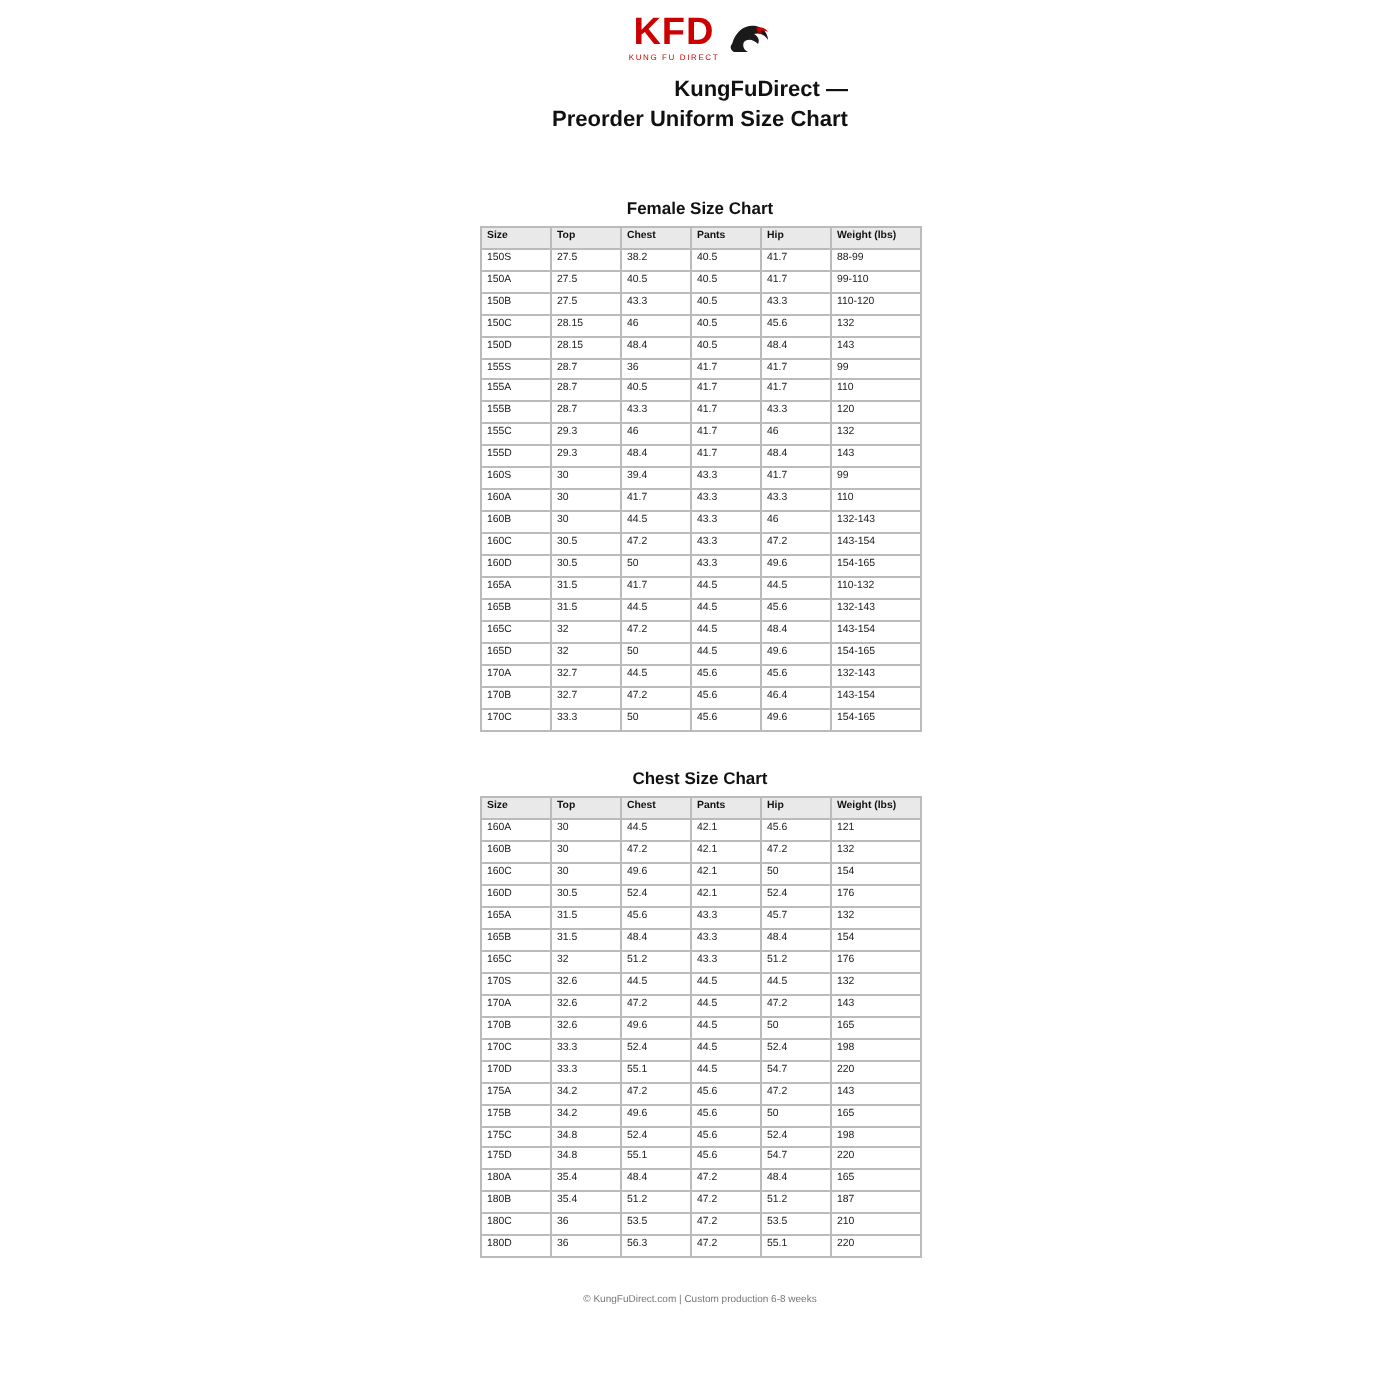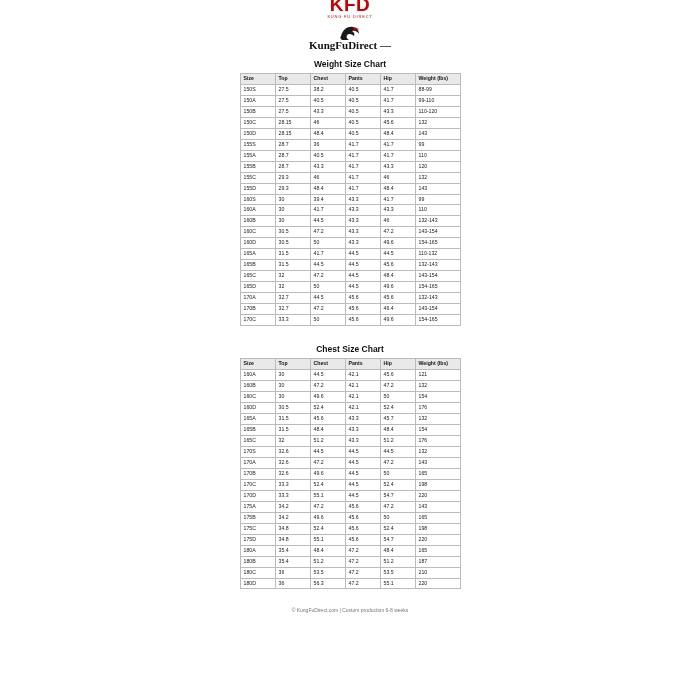"KFD" .logo-wrap { flex-direction: column -> none }
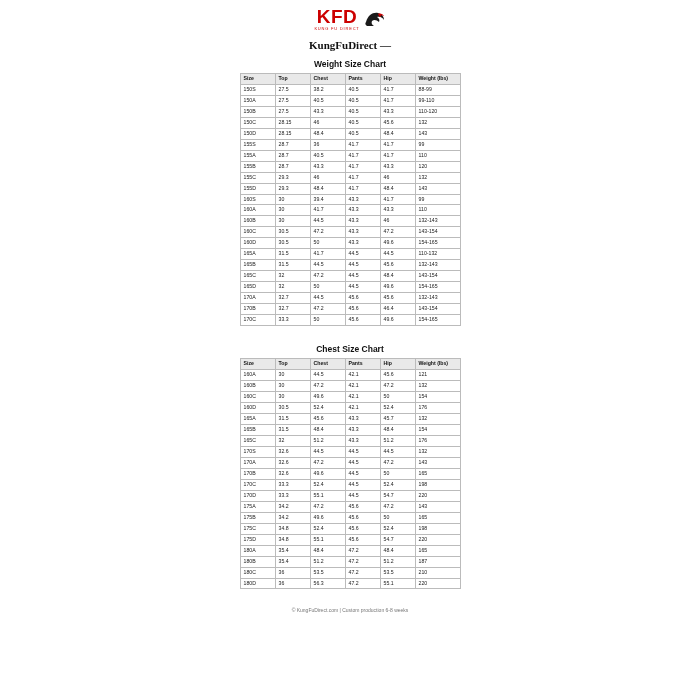"KungFuDirect —" .title { font-family: Liberation Serif, serif -> none; margin-bottom: 6px -> 31px }
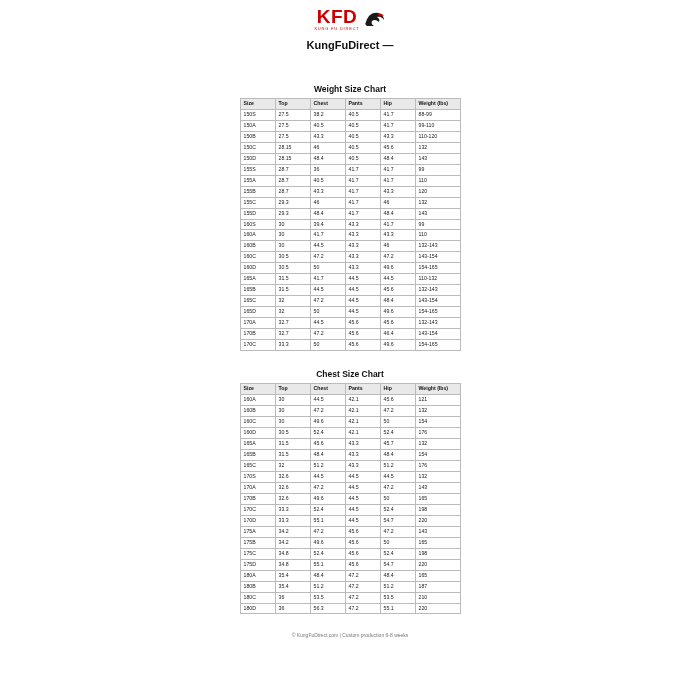"Preorder Uniform Size Chart" div { html: none -> <div>Preorder Uniform Size Chart</div> }
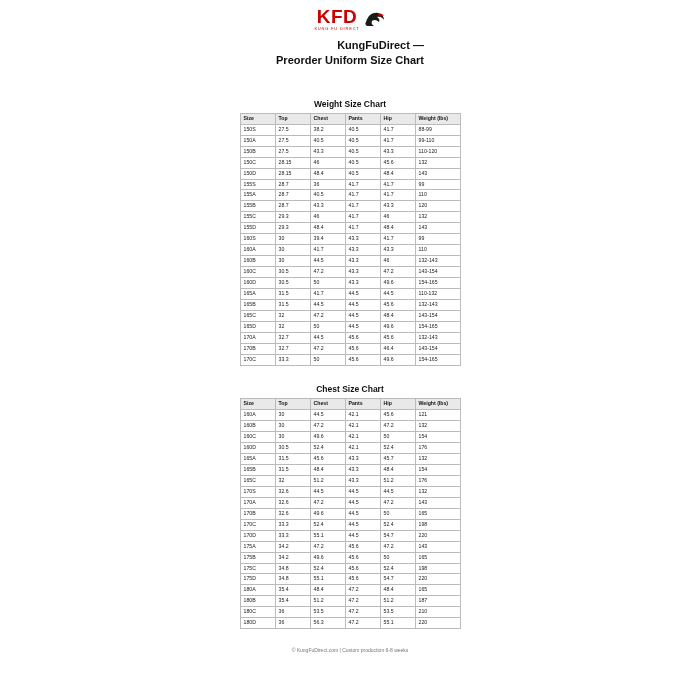"Weight Size Chart" div.section-title { text: Weight -> Female }
